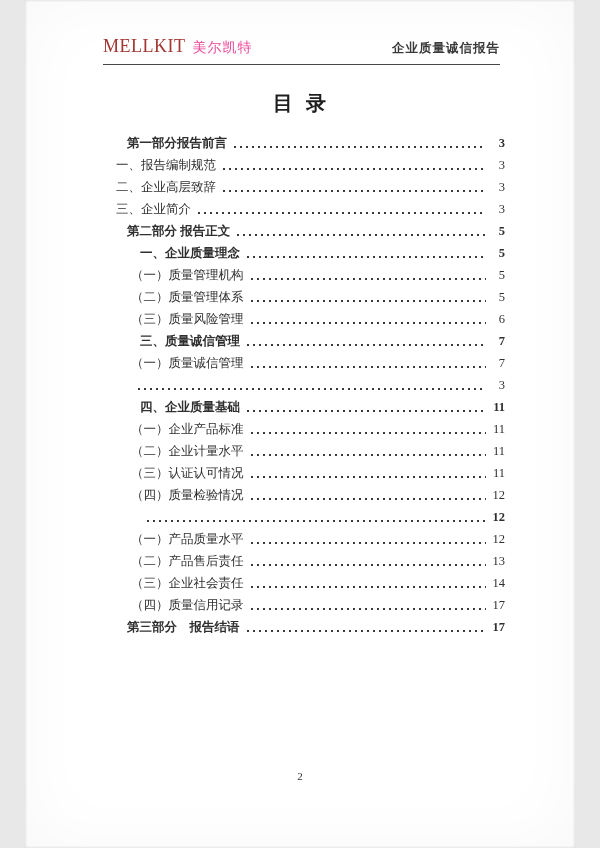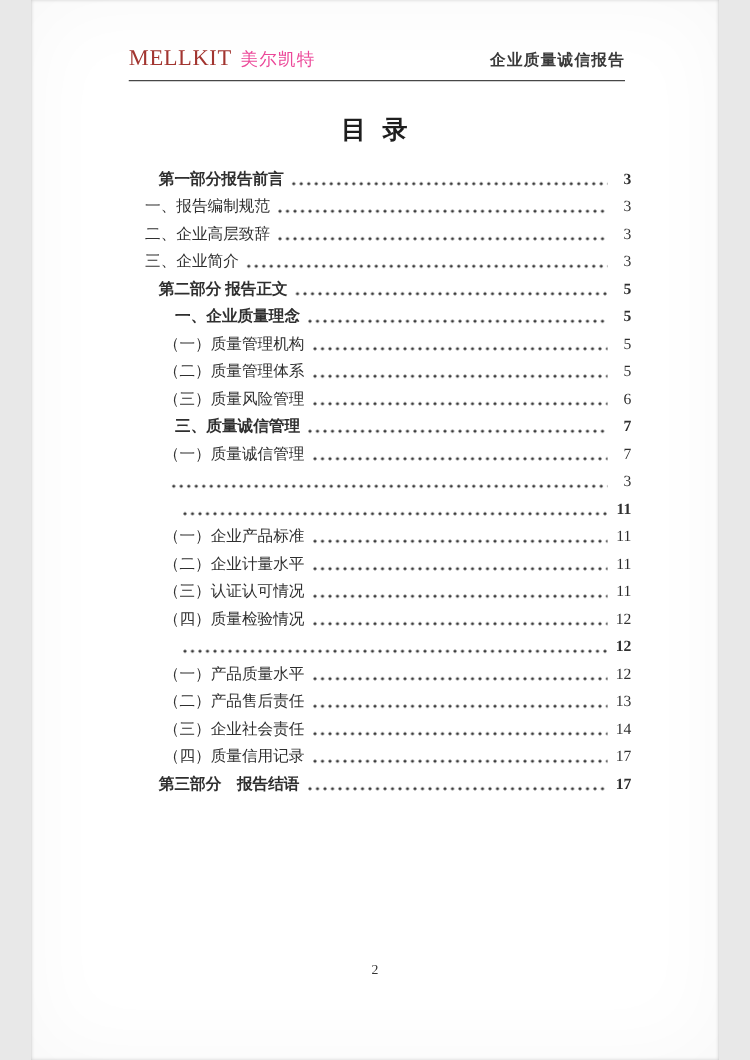"四、企业质量基础" span.toc-label { html: none -> <span>四、企业质量基础</span> }
